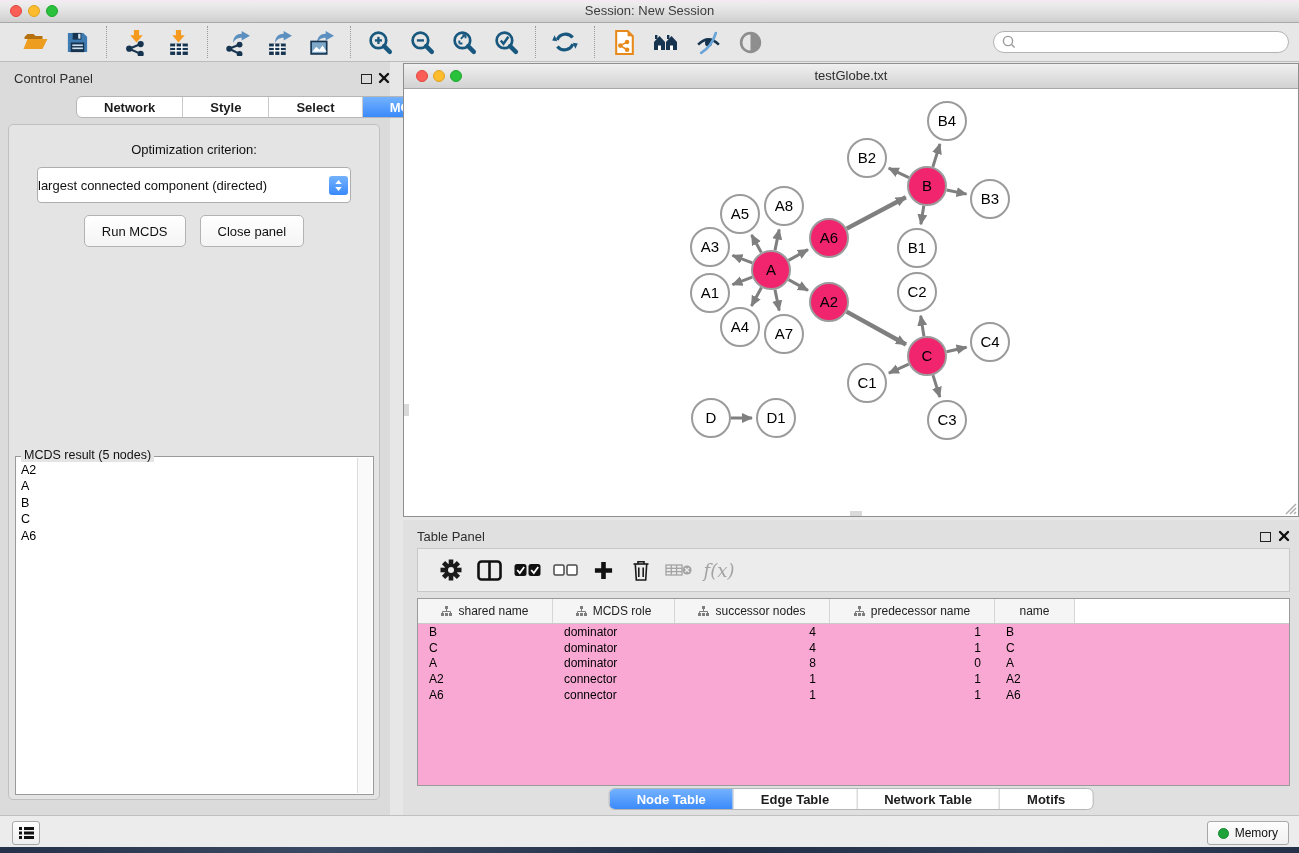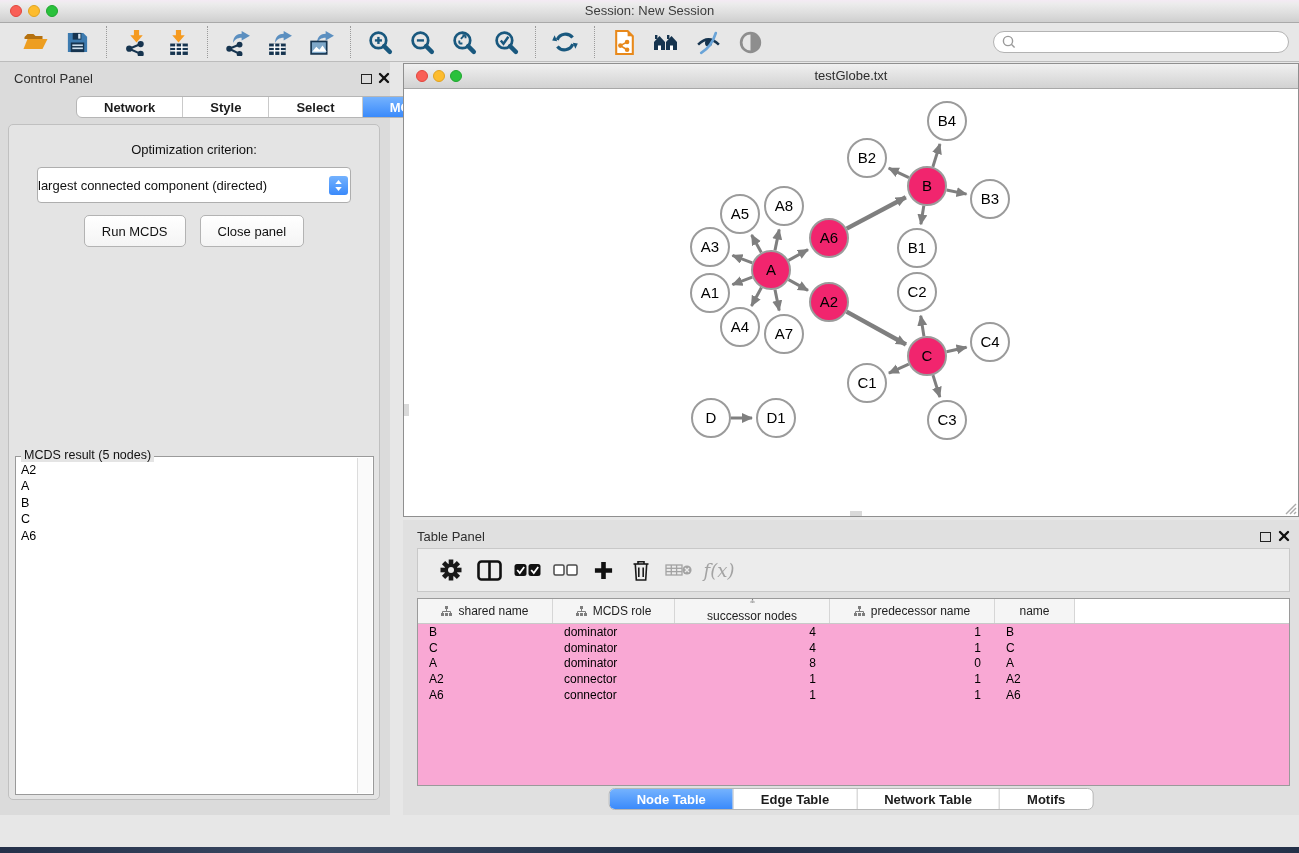"successor nodes" div.thcell { flex-direction: column -> none }
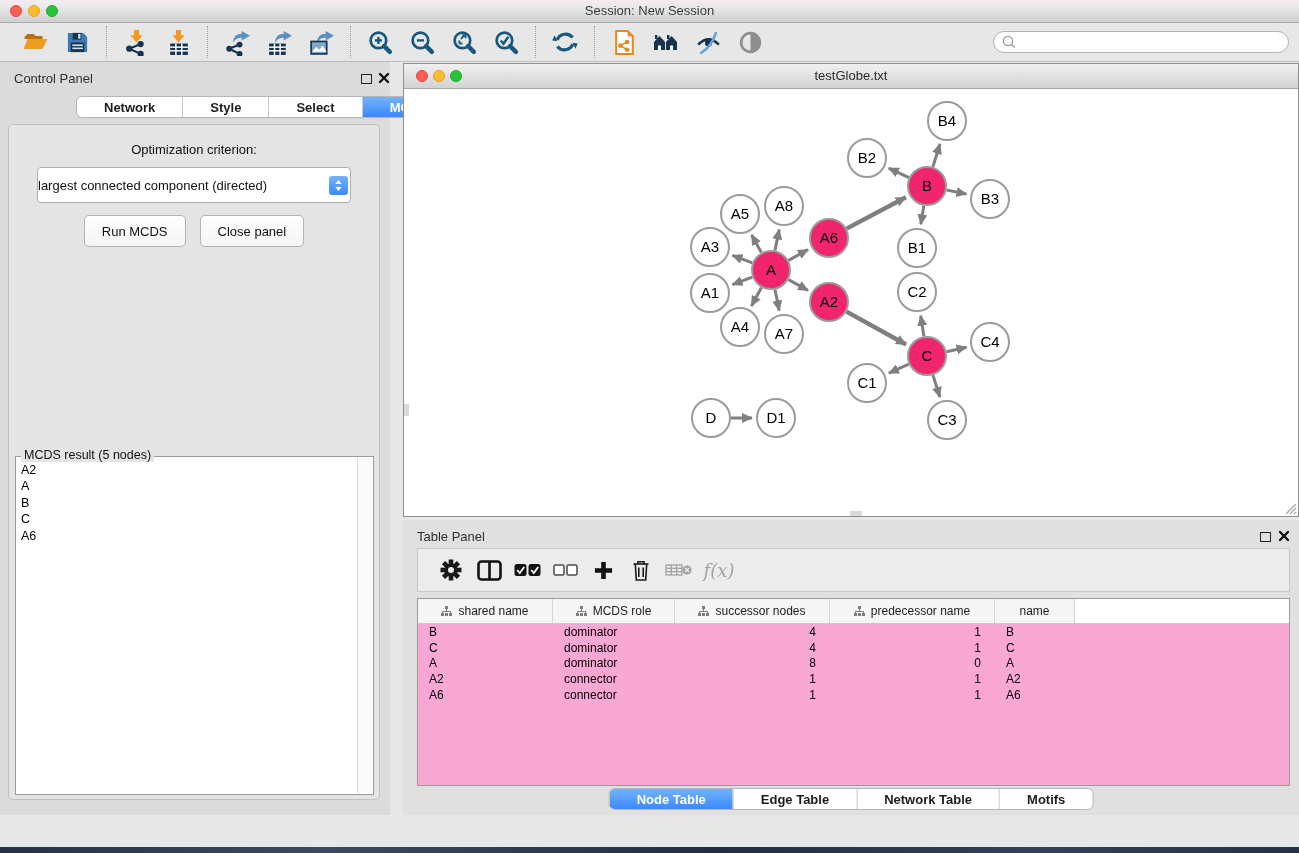"Memory" div.statusbar { html: none -> <div> <div> <svg> <g> <rect></rect> <rect></rect> <rect></rect> <rect></rect> <rect></rect> <rect></rect> </g> </svg> </div> <div> <span></span> <span>Memory</span> </div> </div> }
